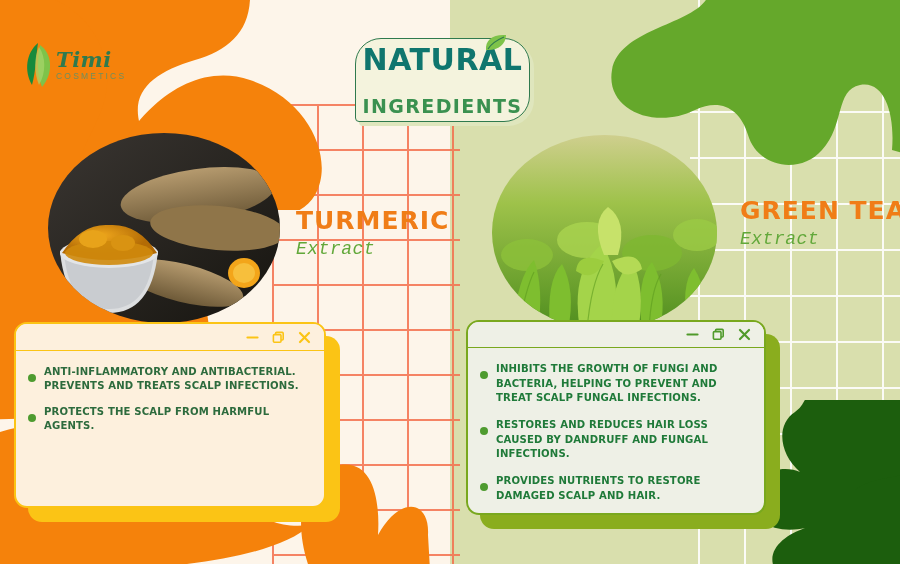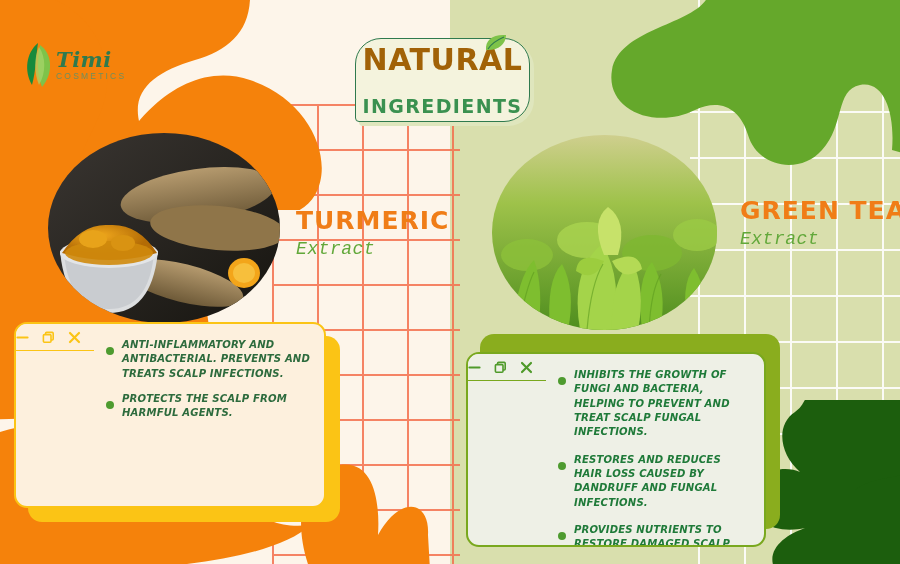"NATURAL" .badge-l1 { color: #a16207 -> #0f766e }
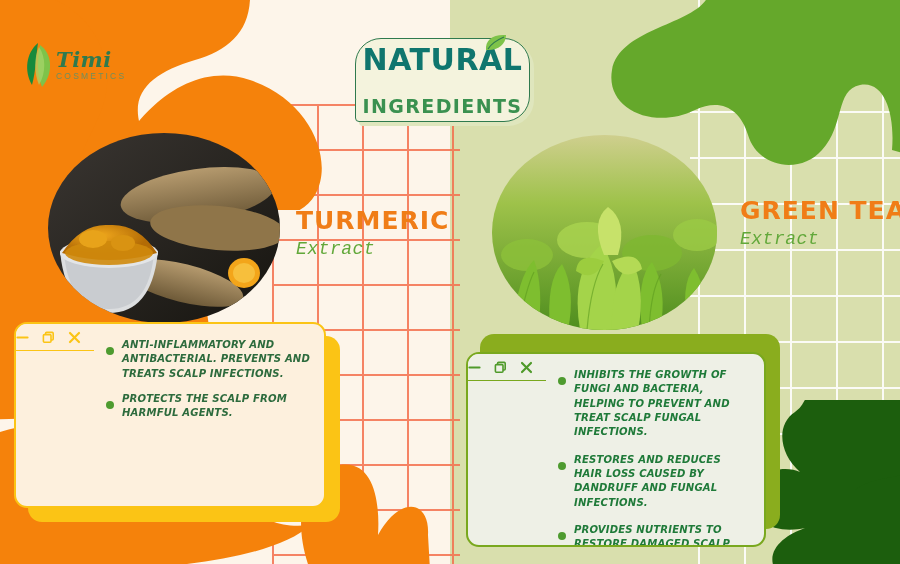"ANTI-INFLAMMATORY AND ANTIBACTERIAL." .card-win { flex-direction: row -> column; font-style: italic -> none }
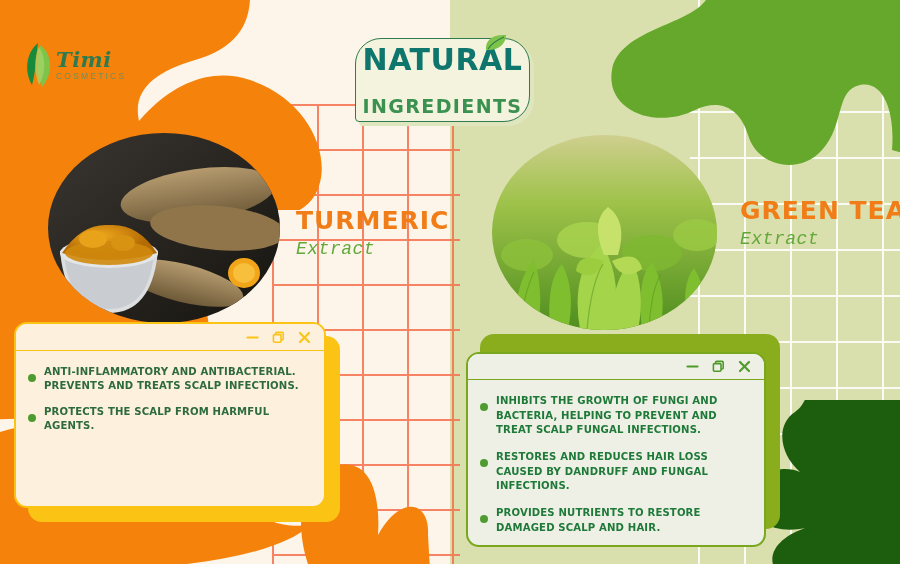"INHIBITS THE GROWTH OF FUNGI" #card-right .card-win { margin-top: 32px -> none }
